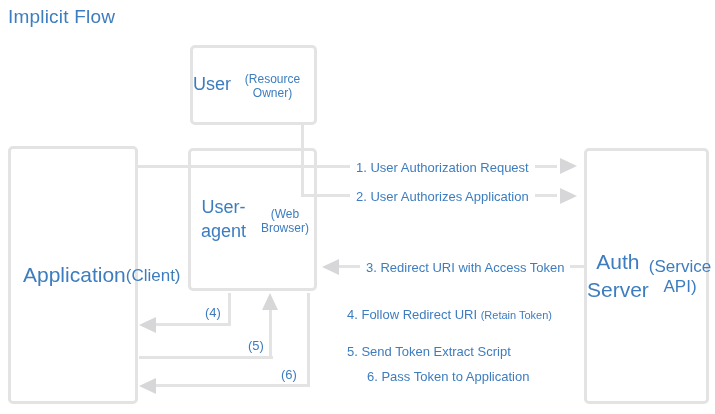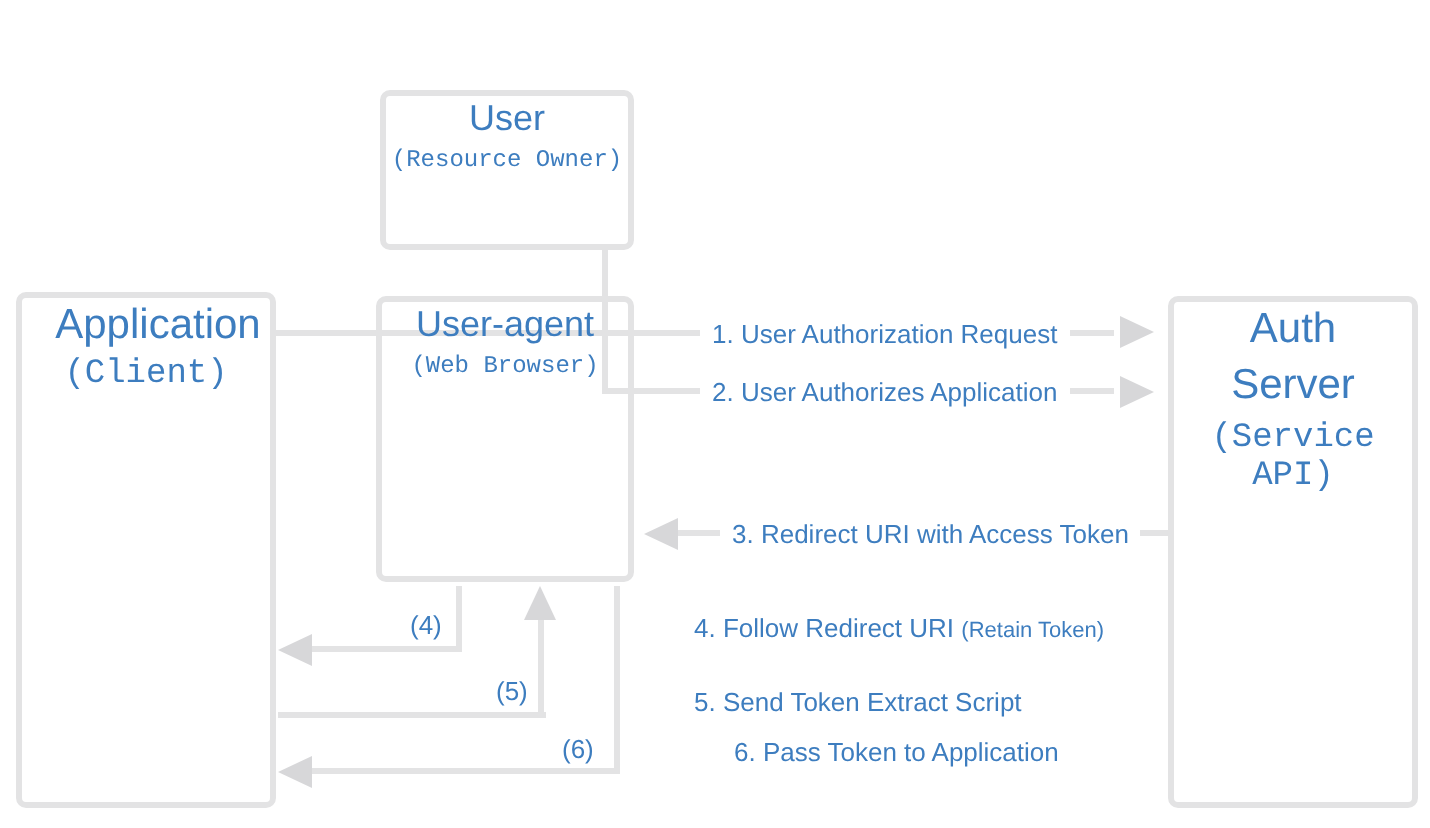"Implicit Flow" div.page-title { html: none -> <div>Implicit Flow</div> }
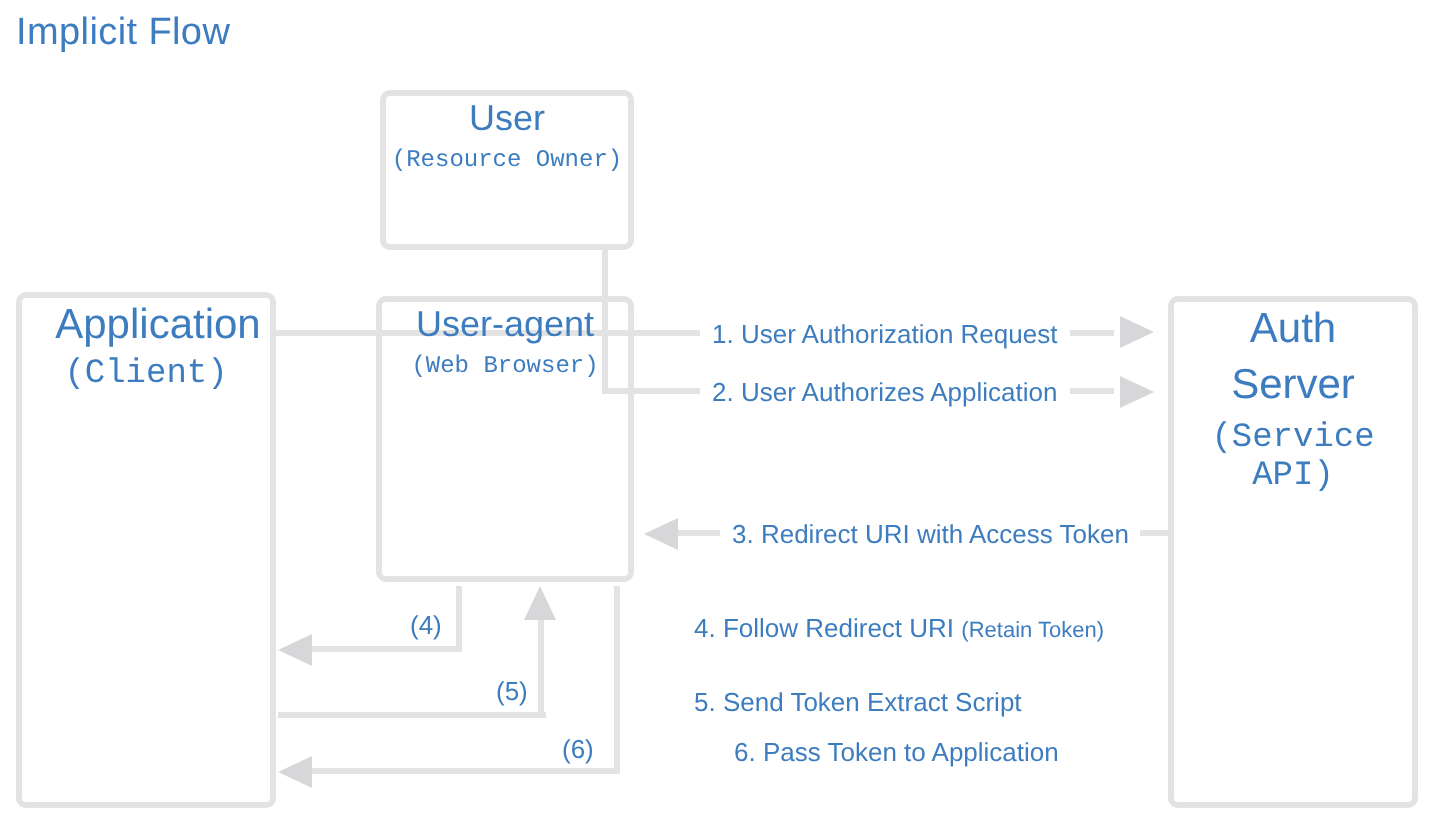"User" .dbox { flex-direction: column -> row; justify-content: flex-start -> space-between }
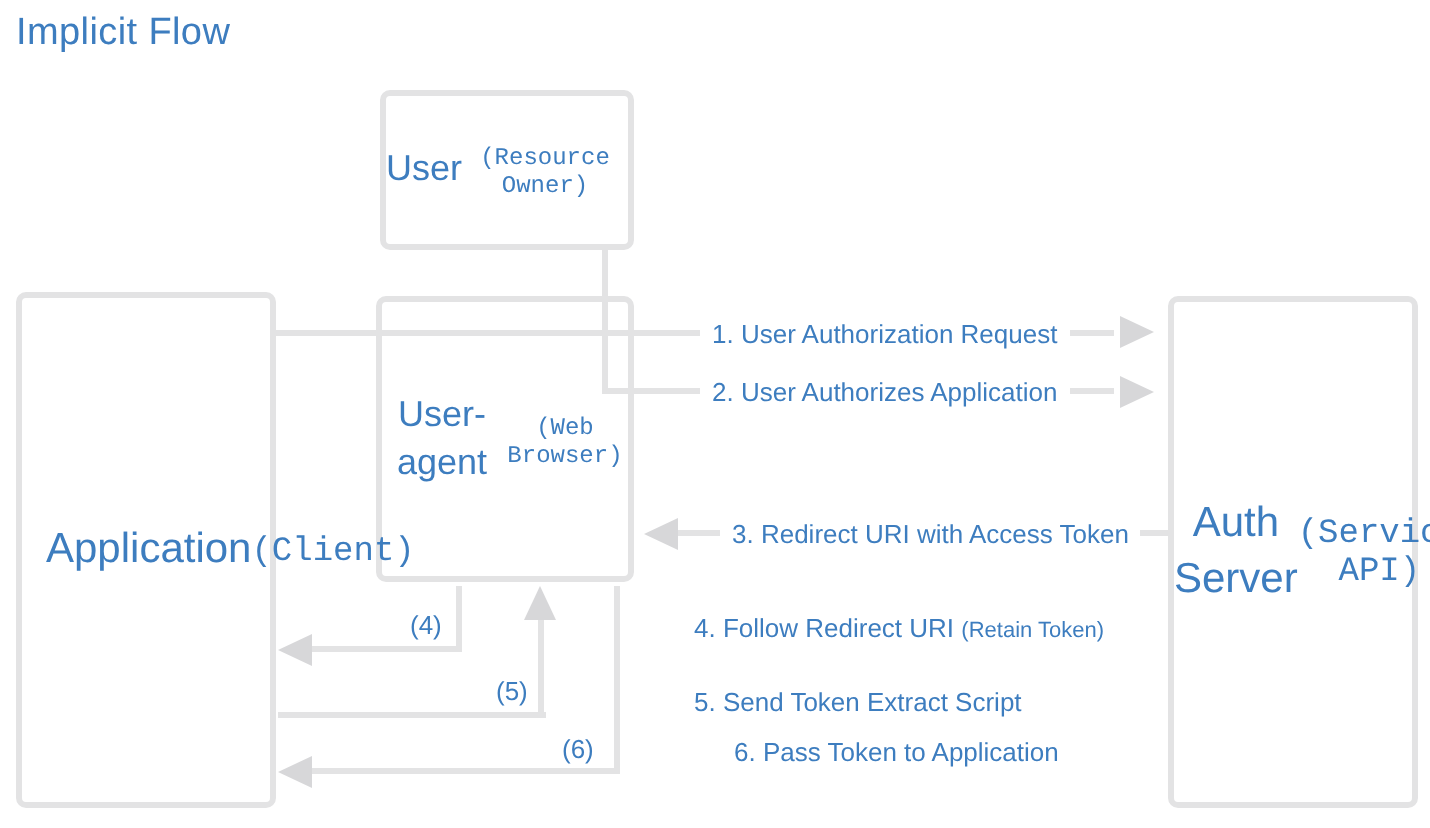"(Resource Owner)" .dbox .s { font-family: Liberation Mono, monospace -> none }
